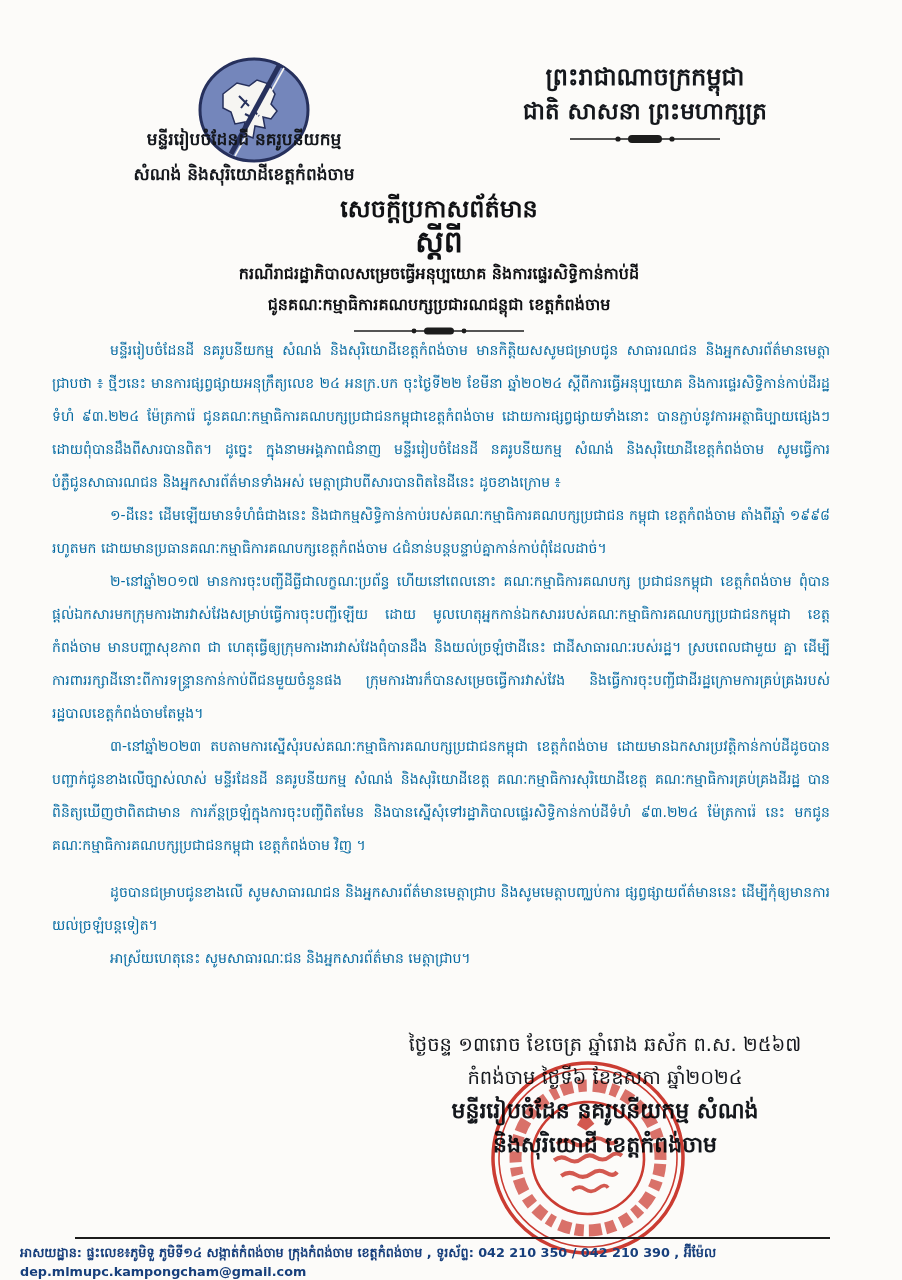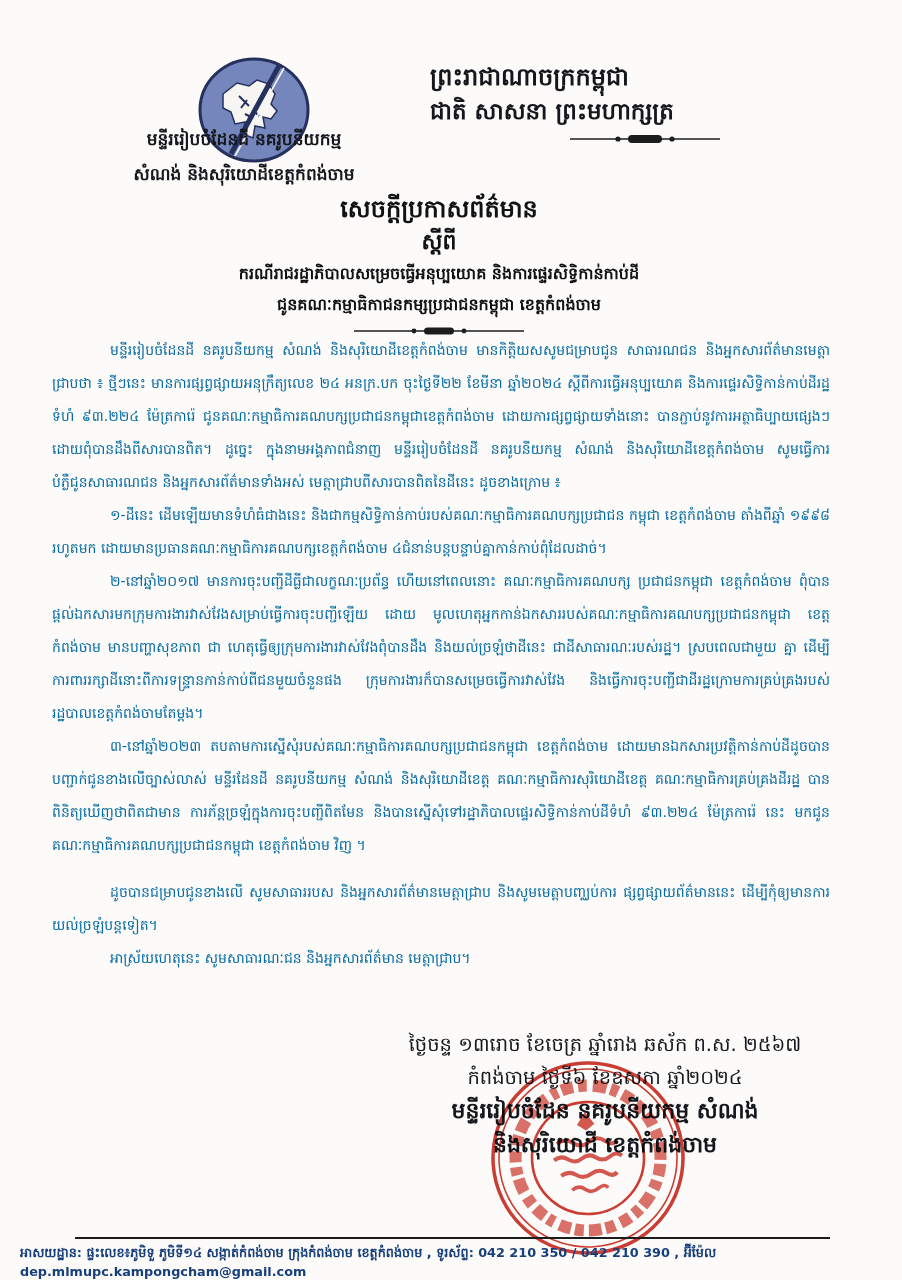"ព្រះរាជាណាចក្រកម្ពុជា" .kingdom-block { text-align: left -> center }
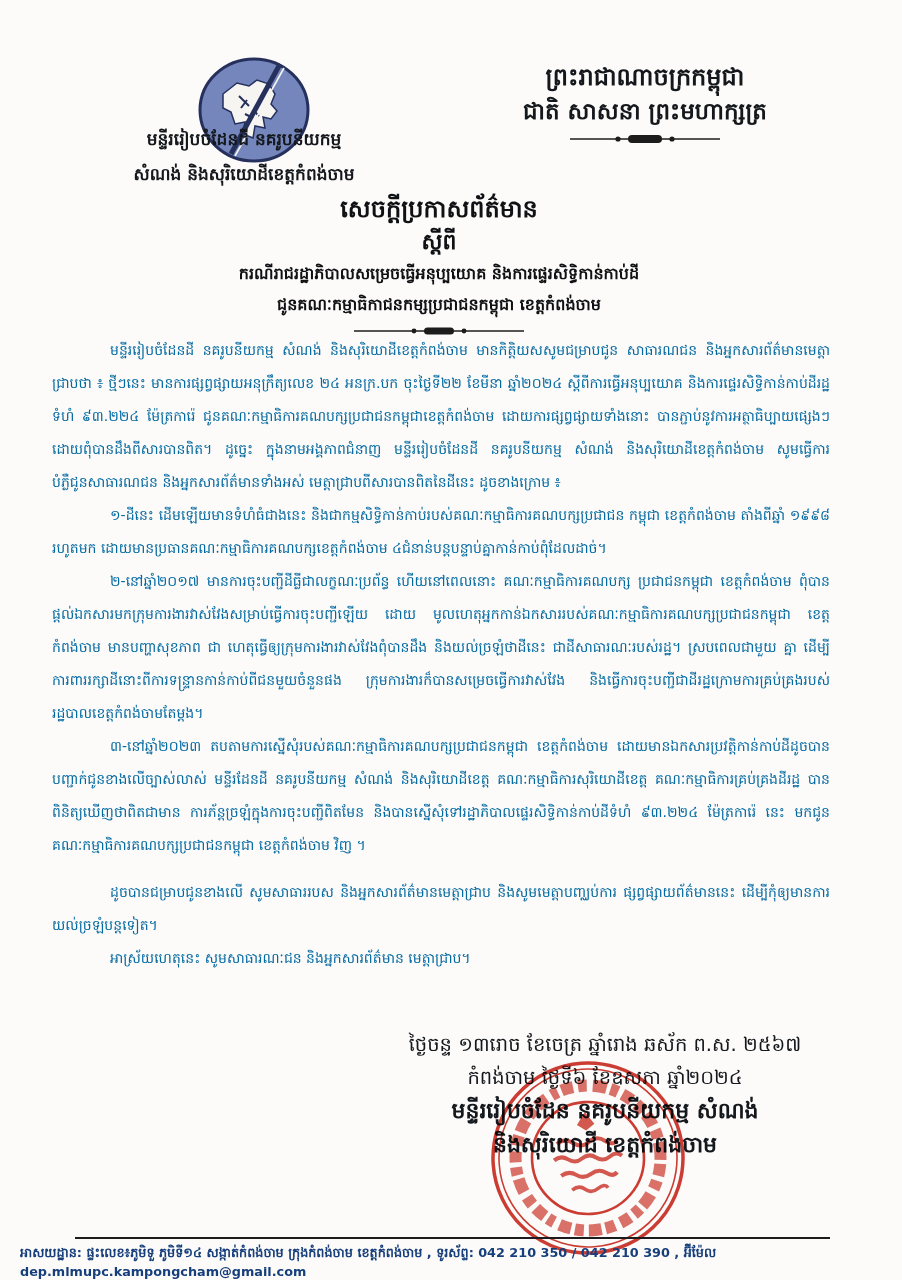"ស្តីពី" .title-subject-label { font-size: 22px -> 30px }
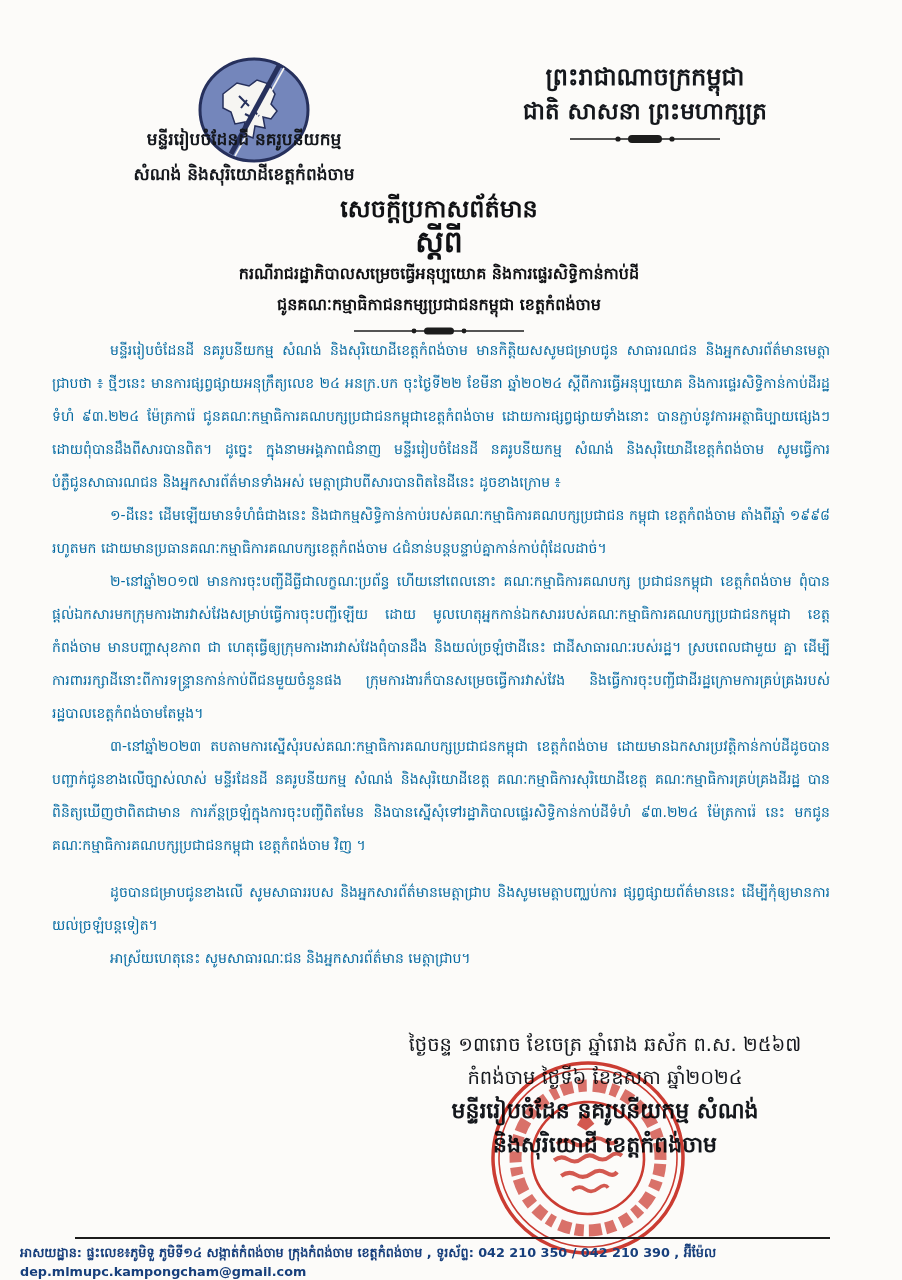"ជូនគណៈកម្មាធិកាជនកម្សប្រជាជនកម្ពុជា" div.title-line { text: ជូនគណៈកម្មាធិកាជនកម្សប្រជាជនកម្ពុជា -> ជូនគណៈកម្មាធិការគណបក្សប្រជារណជន្ពុជា }
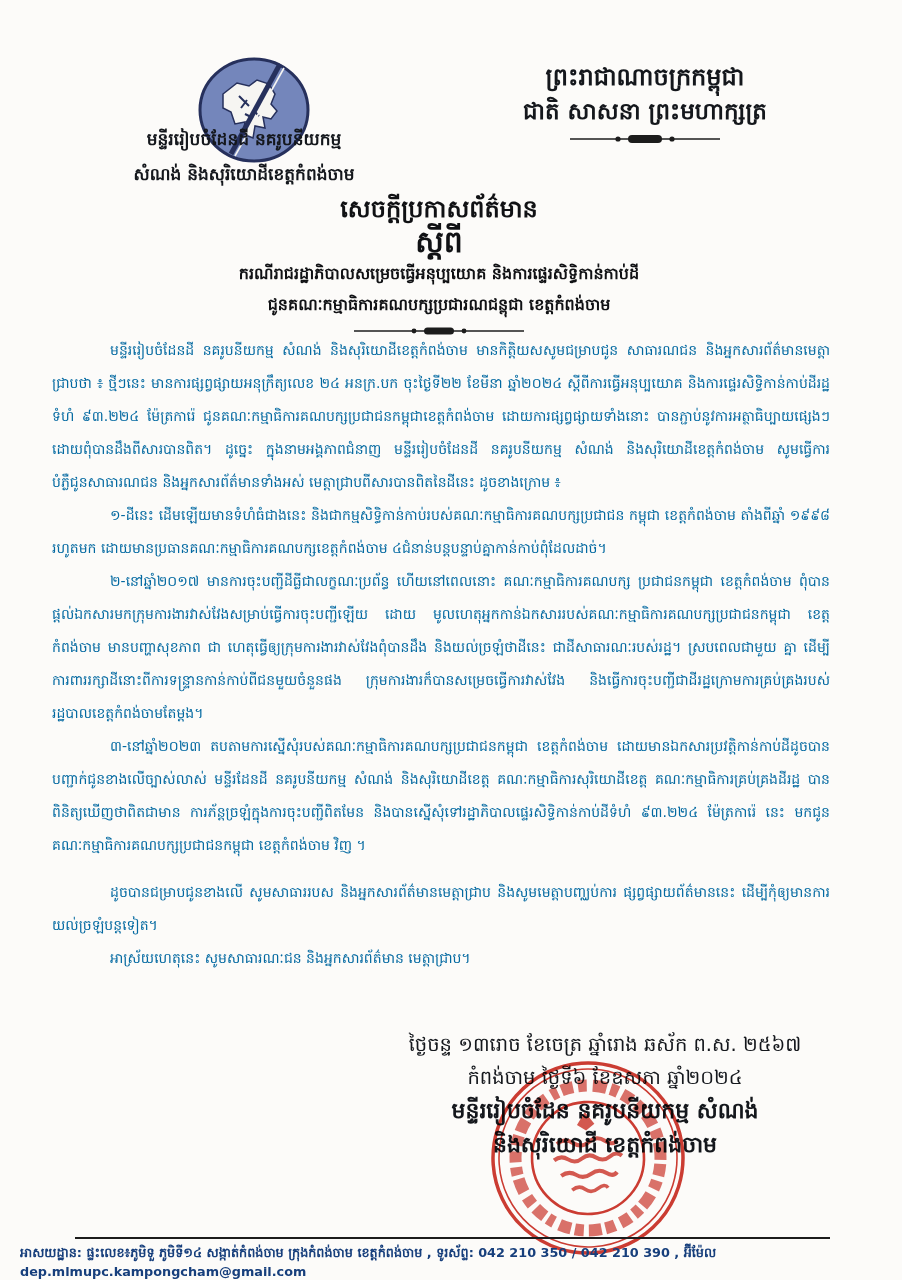"ដូចបានជម្រាបជូនខាងលើ សូមសាធាររបស" p.closing { text: សូមសាធាររបស -> សូមសាធារណជន }
